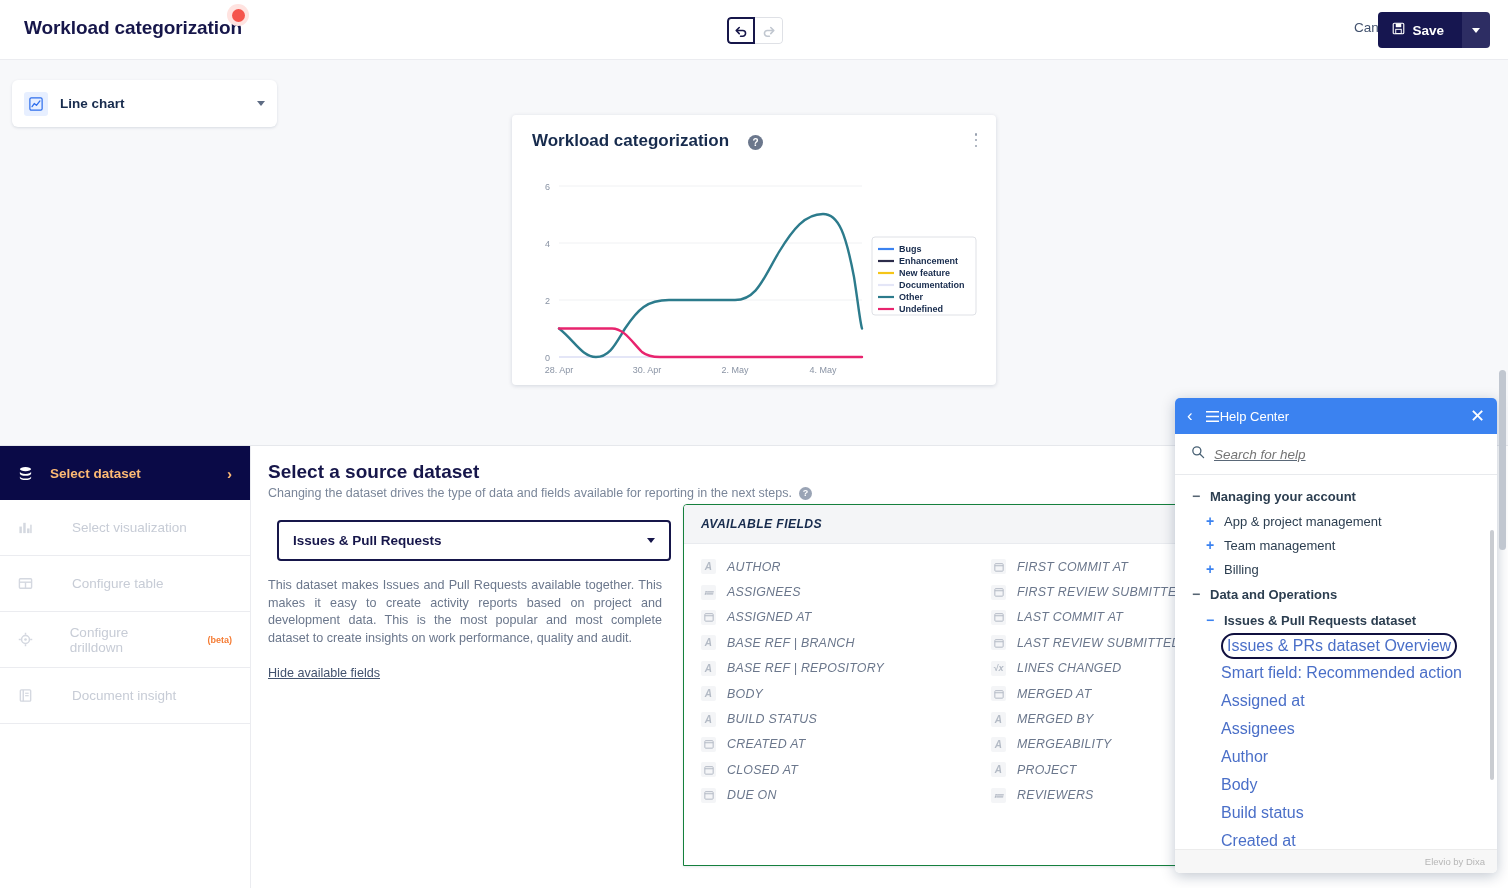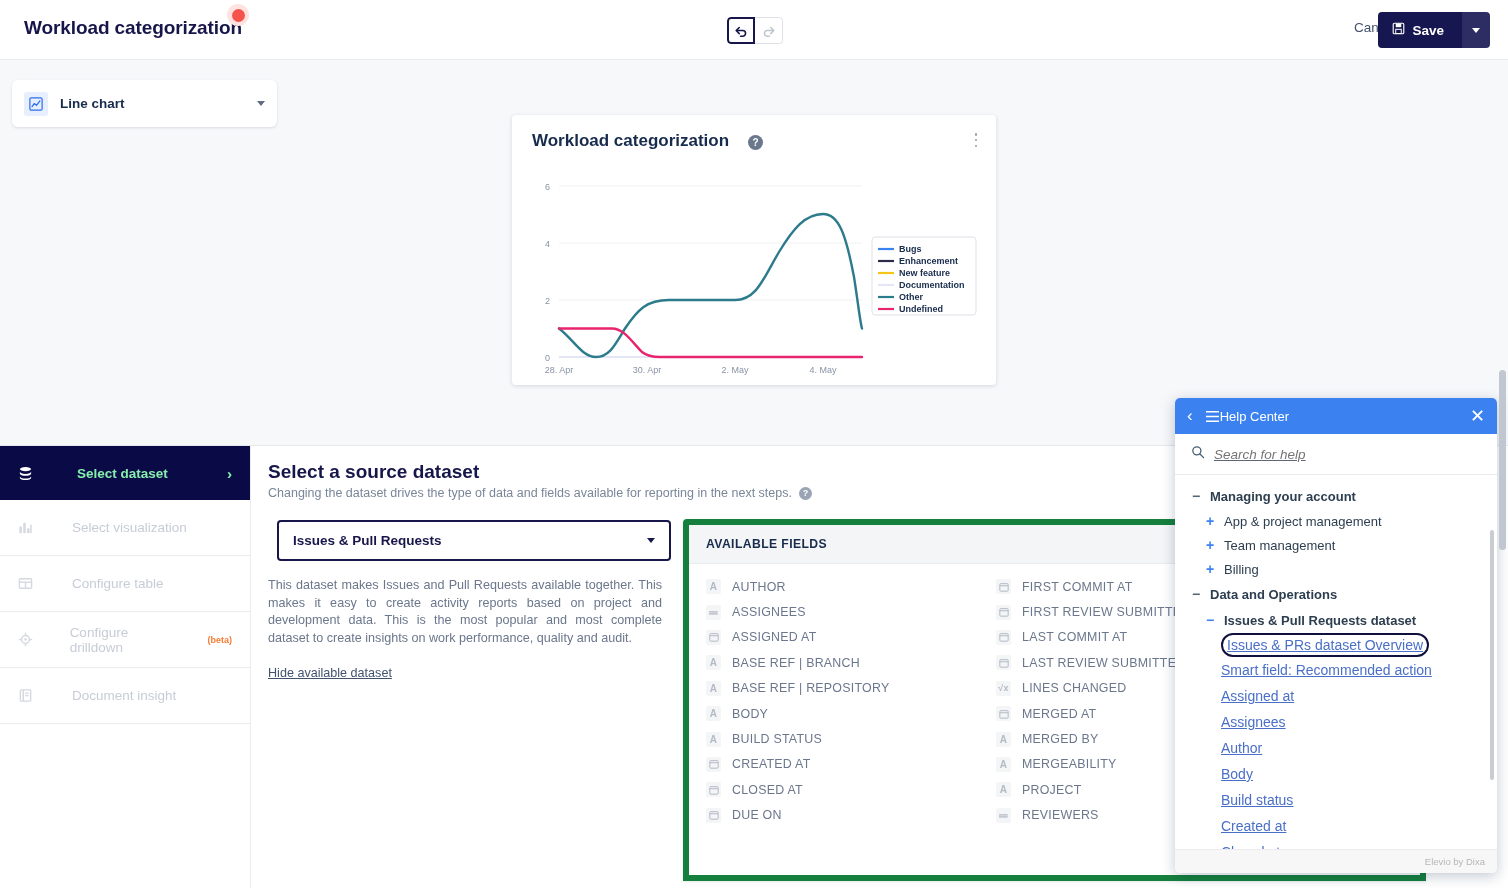"Select dataset" .rail-item.active { color: #86efac -> #fdba74; gap: 27px -> none }
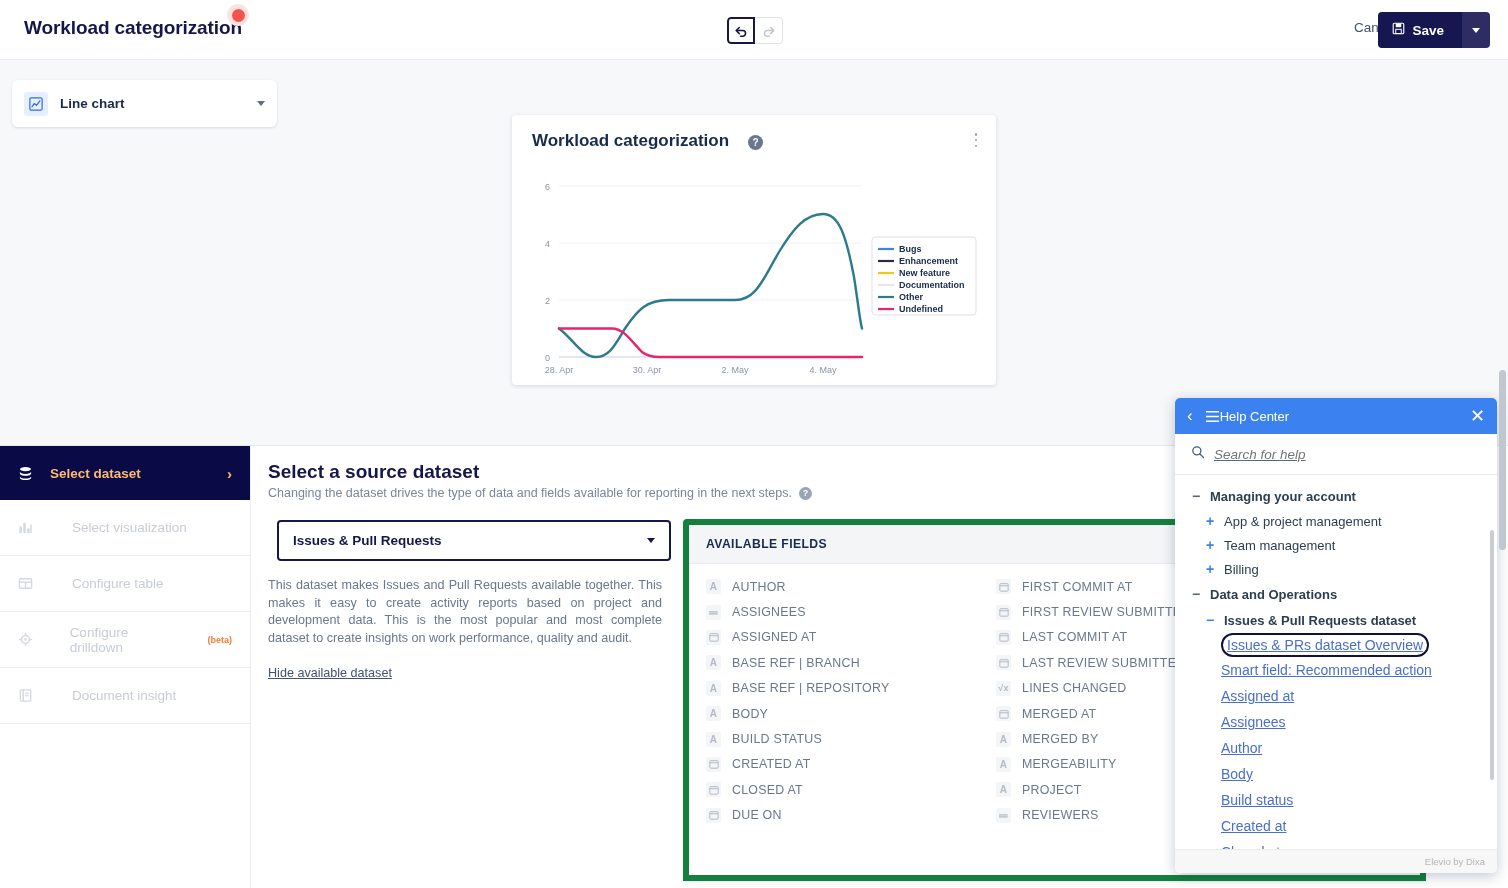"AVAILABLE FIELDS" .fields-card { border: 6px solid #15803d -> 1px solid #15803d; font-style: none -> italic; top: 73px -> 58px }
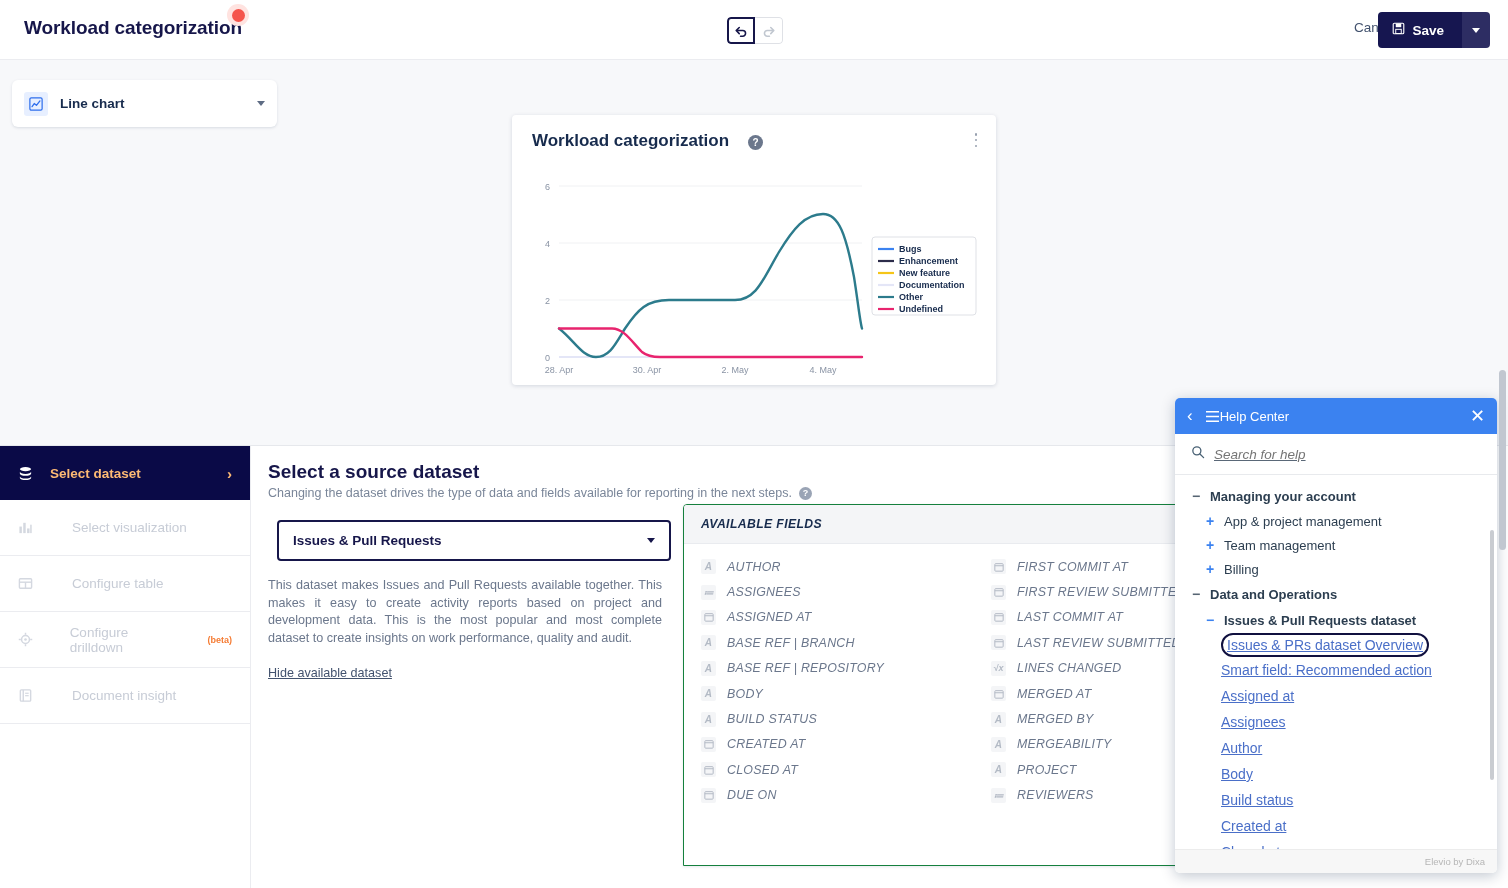"Issues & PRs dataset Overview" .hc-link { font-size: 14px -> 16px; text-decoration: underline -> none }
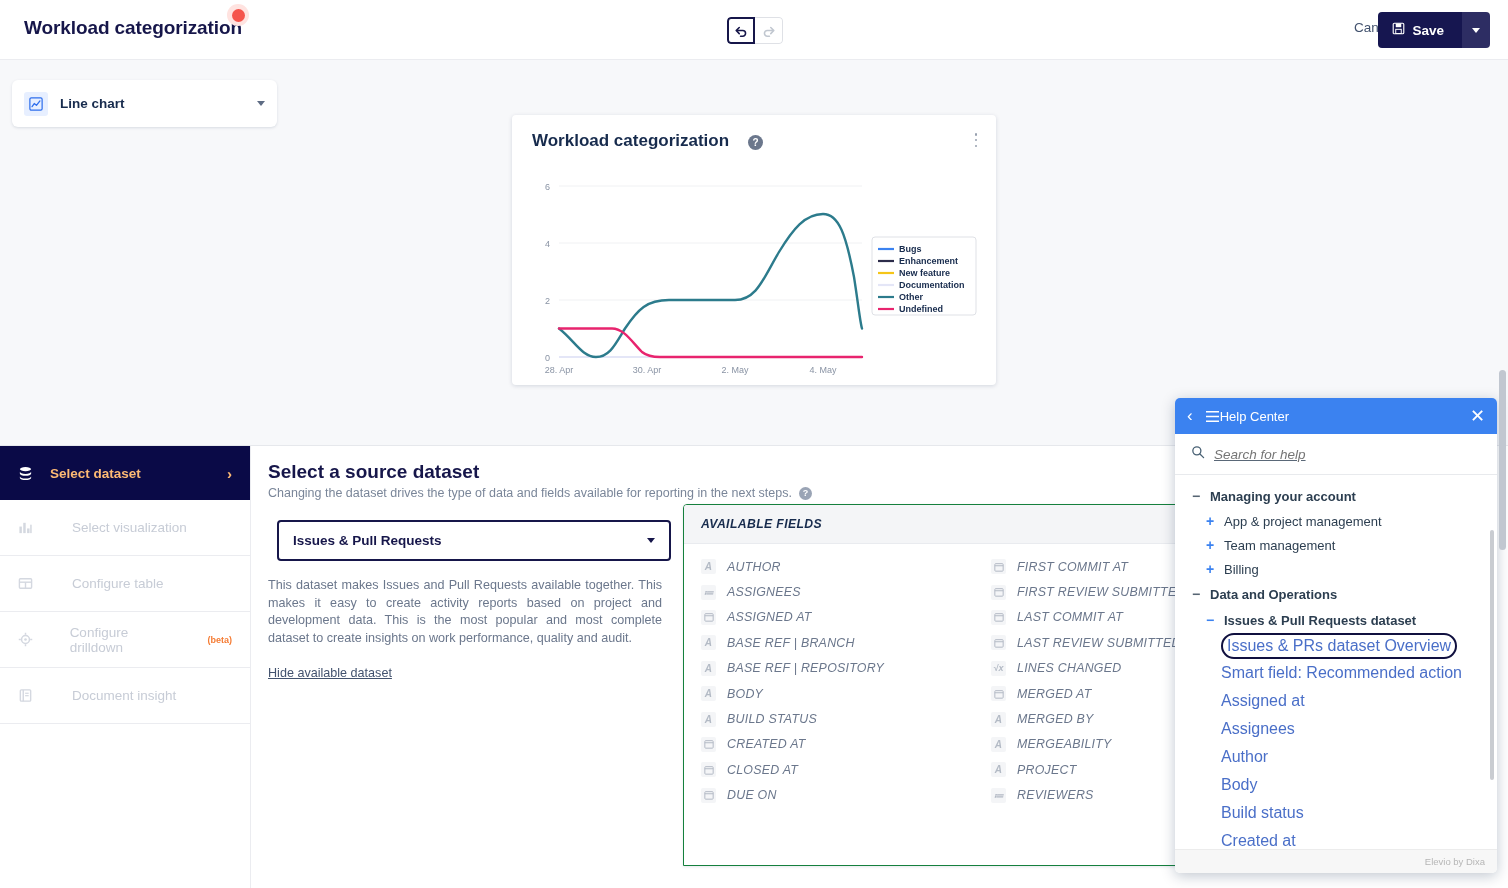"Hide available dataset" div.hide-fields { text: dataset -> fields }
